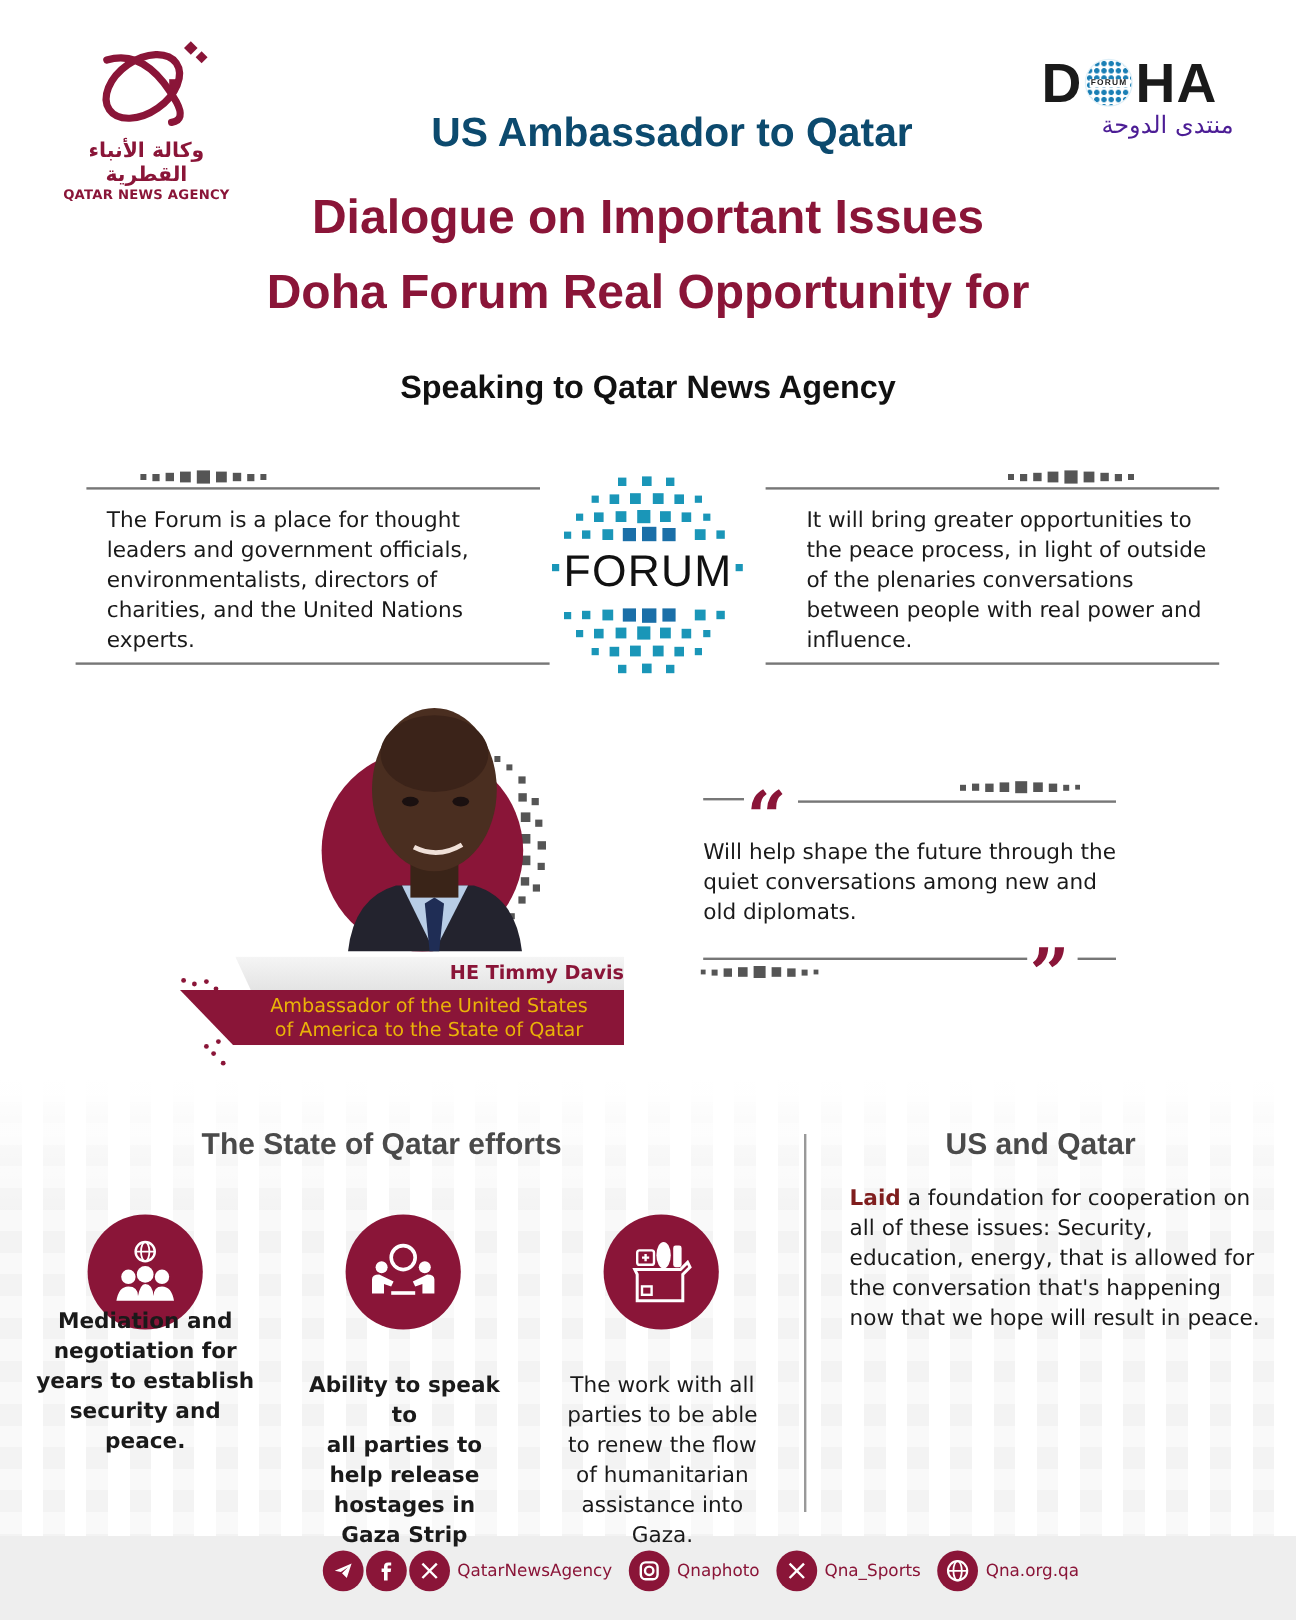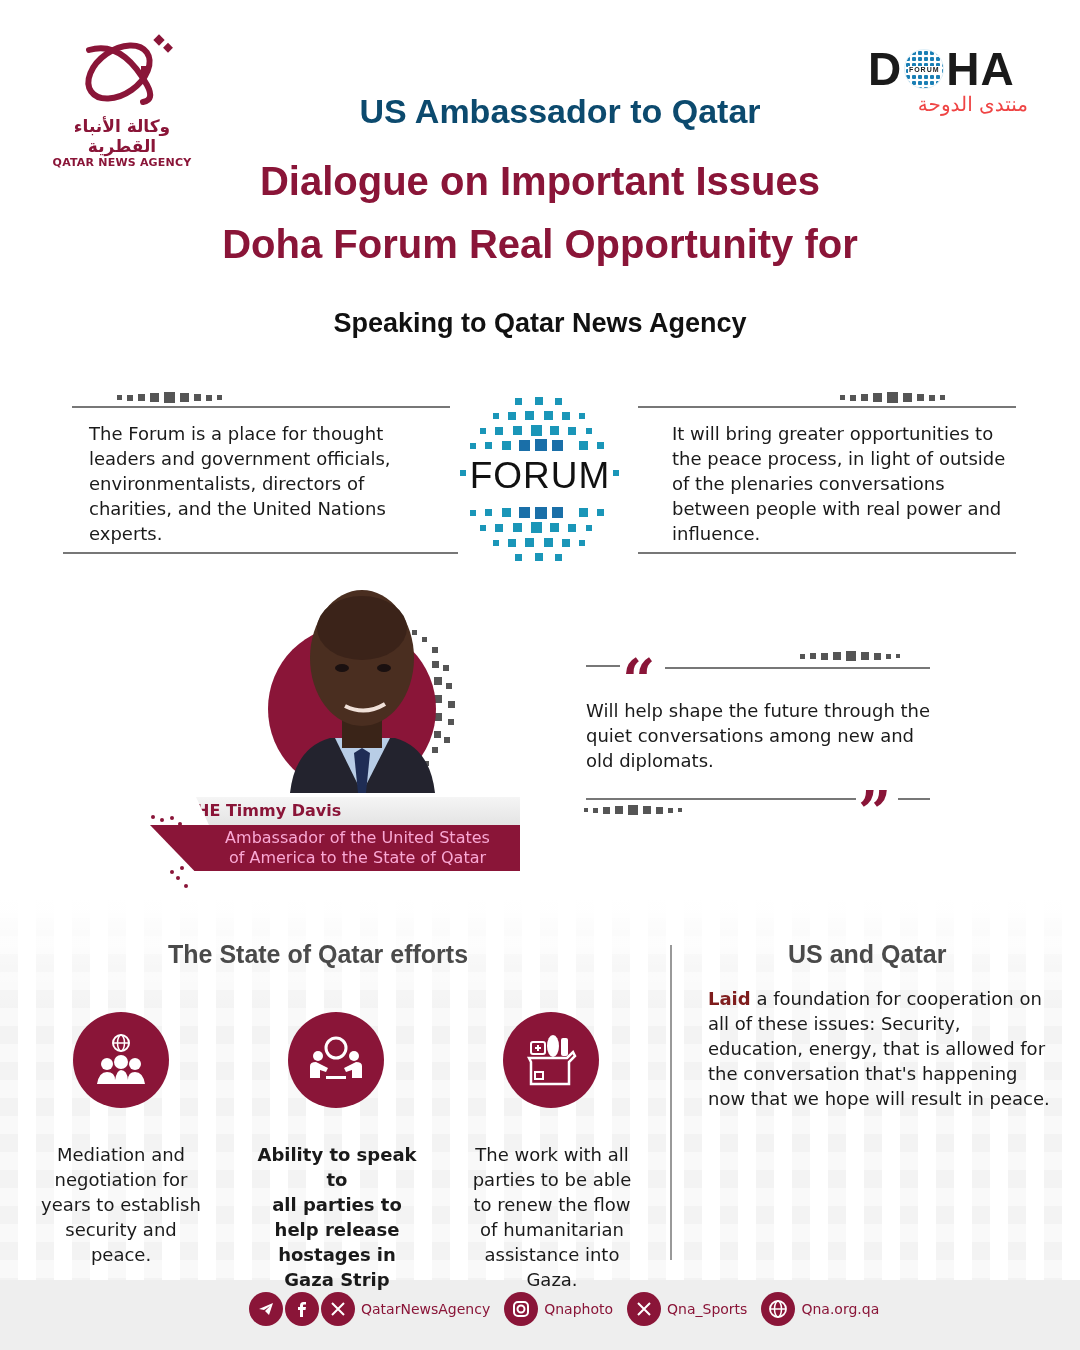"منتدى الدوحة" .doha-ar { color: #ef4444 -> #4c1d95 }
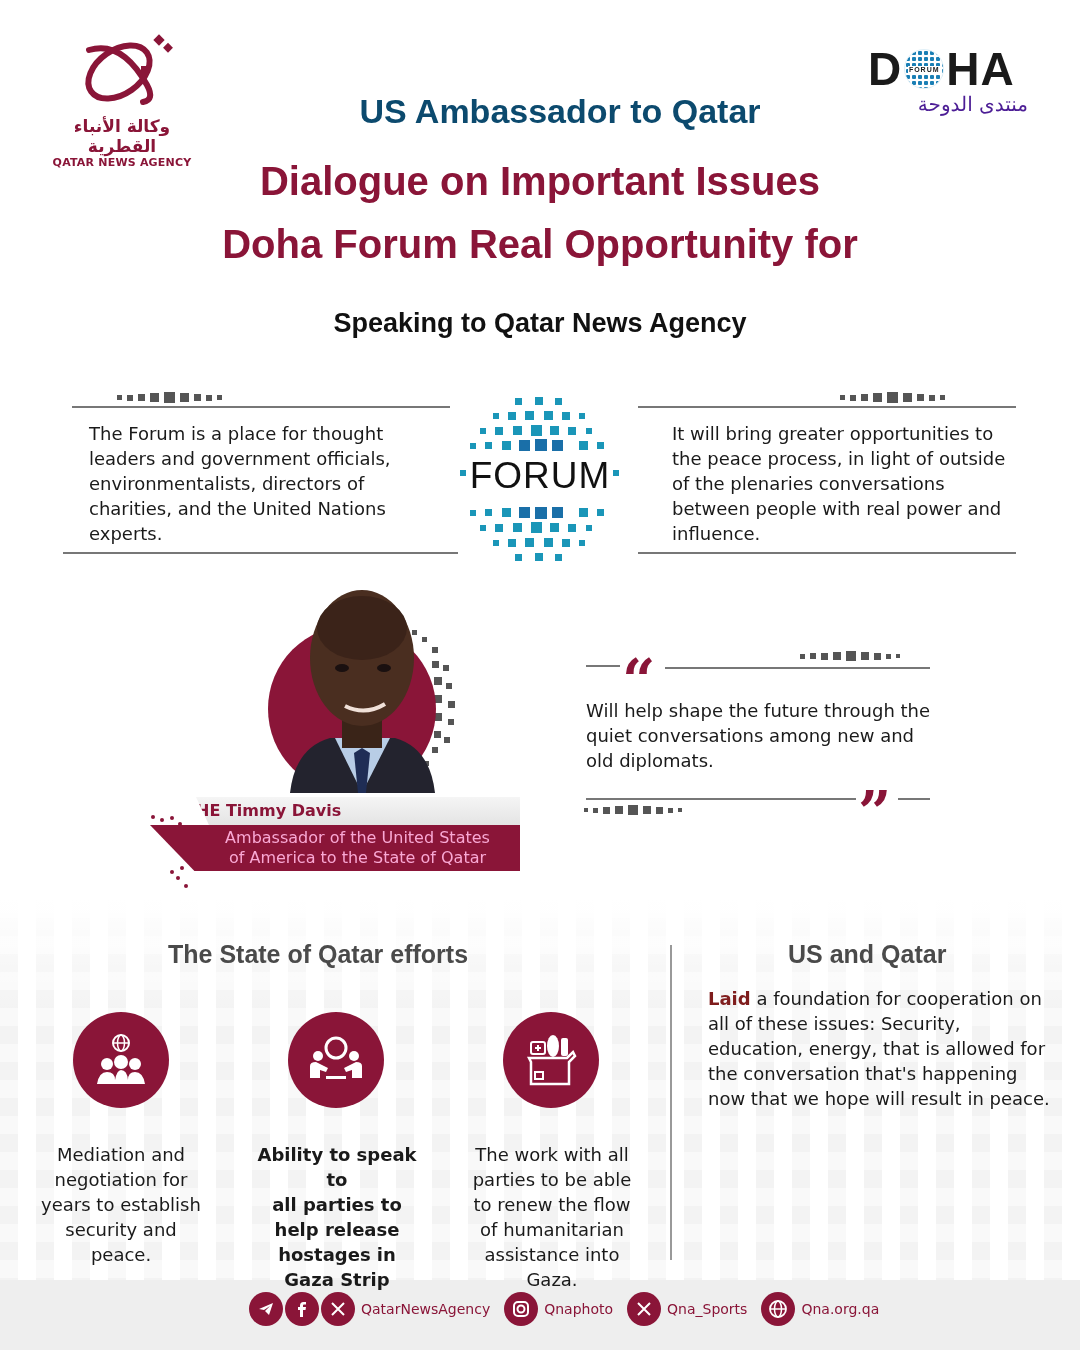"HE Timmy Davis" .name-plate { text-align: left -> right }
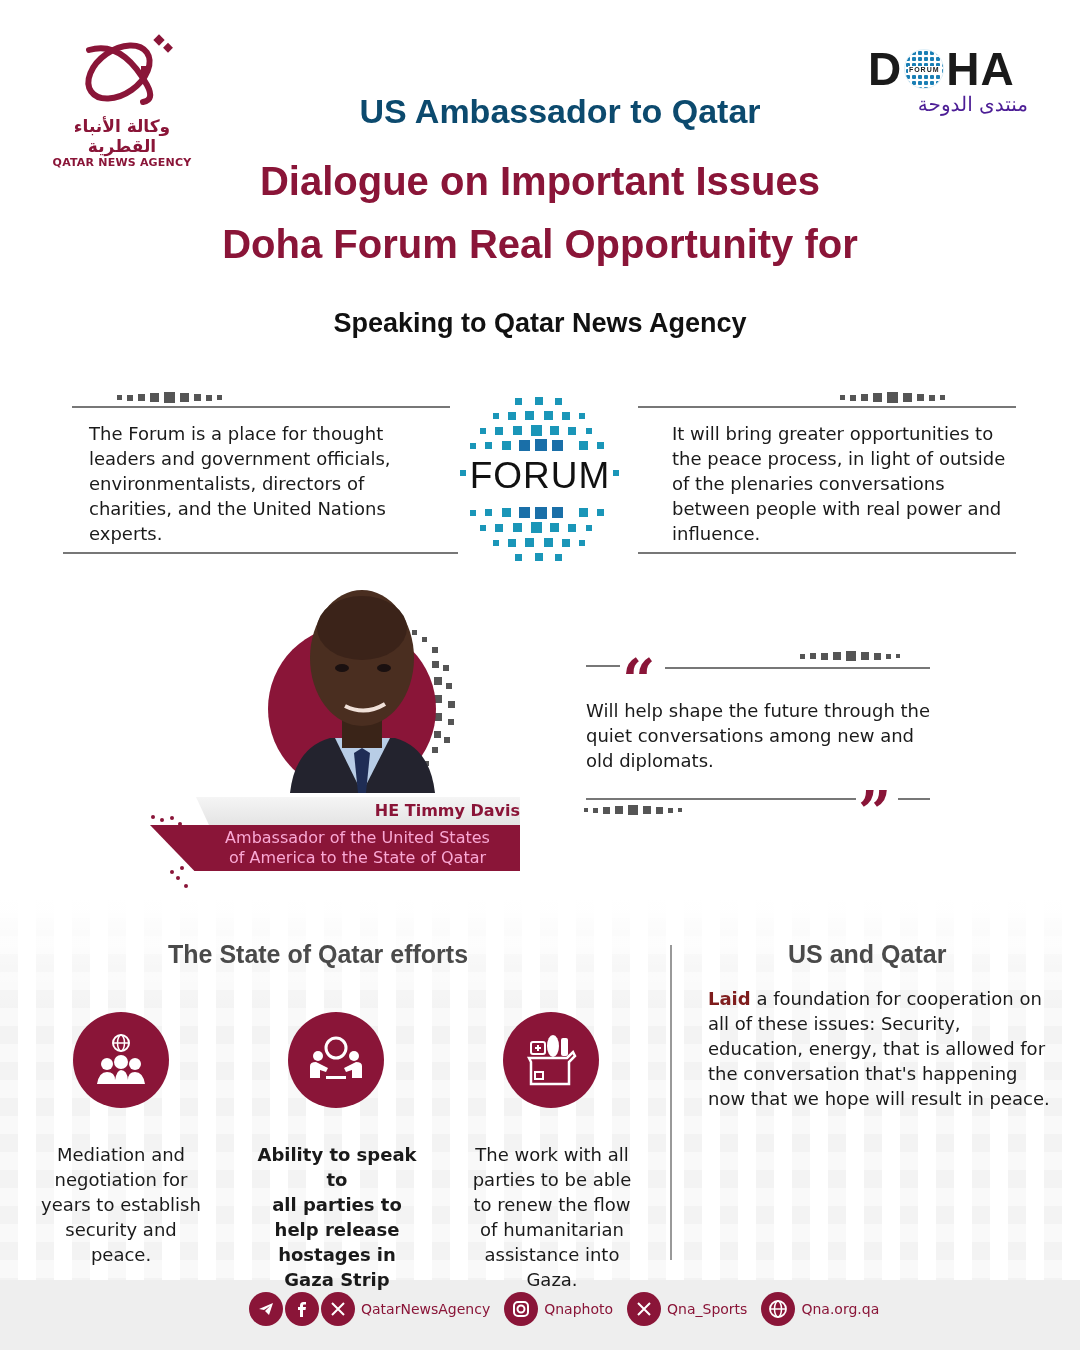"Ambassador of the United States" .title-plate { color: #f9a8d4 -> #eab308 }
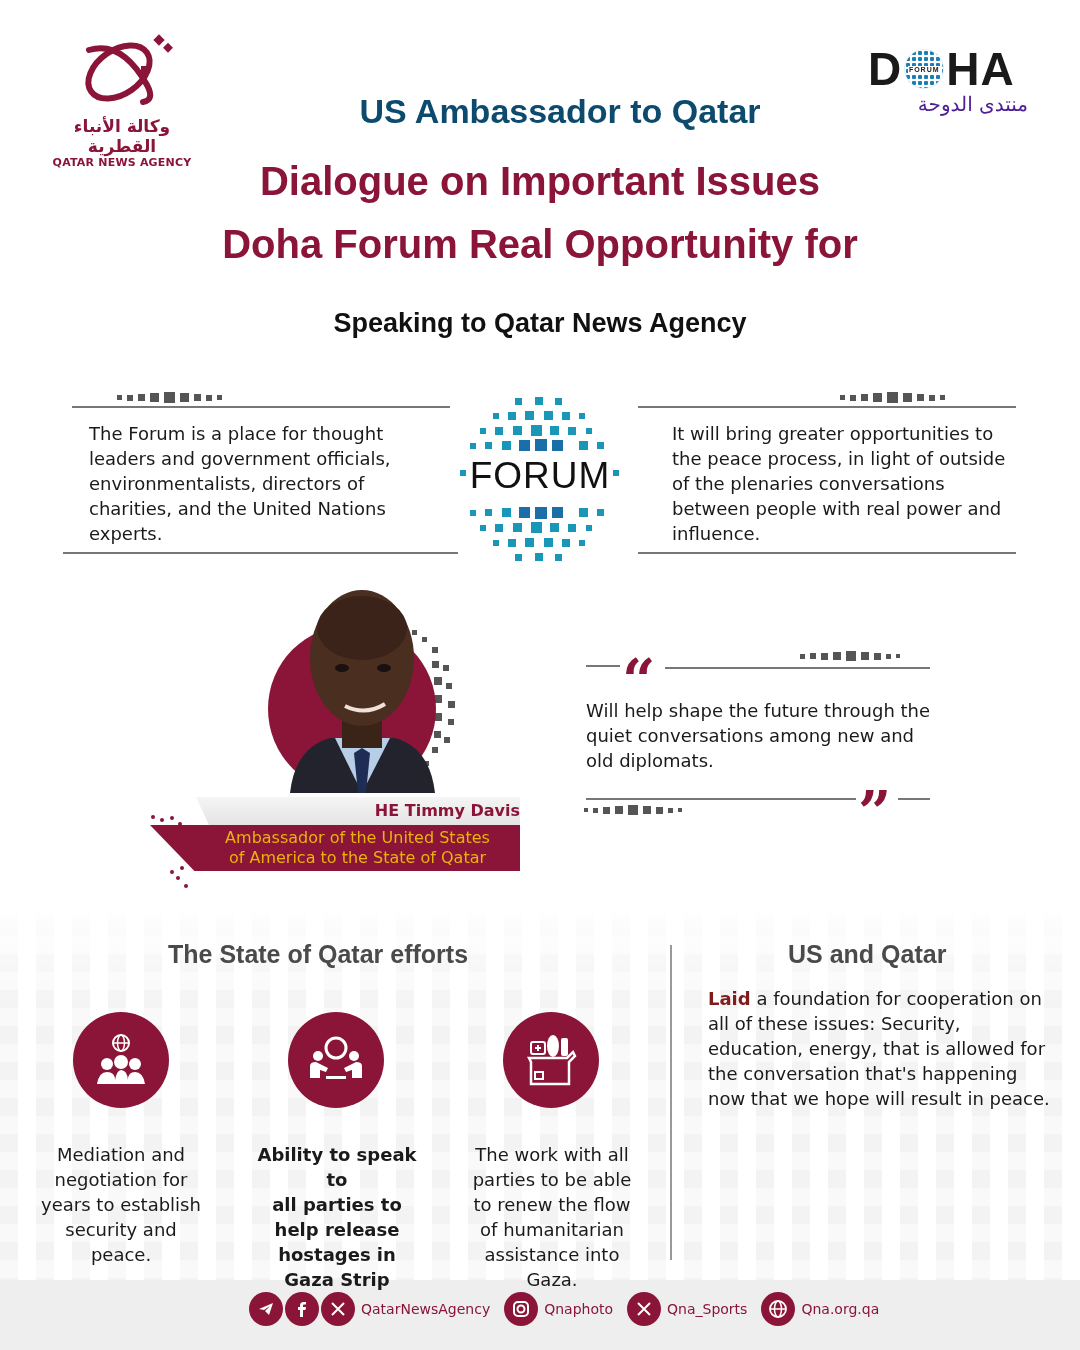"Mediation and" div.abs { font-weight: none -> bold; top: 1142px -> 1089px }
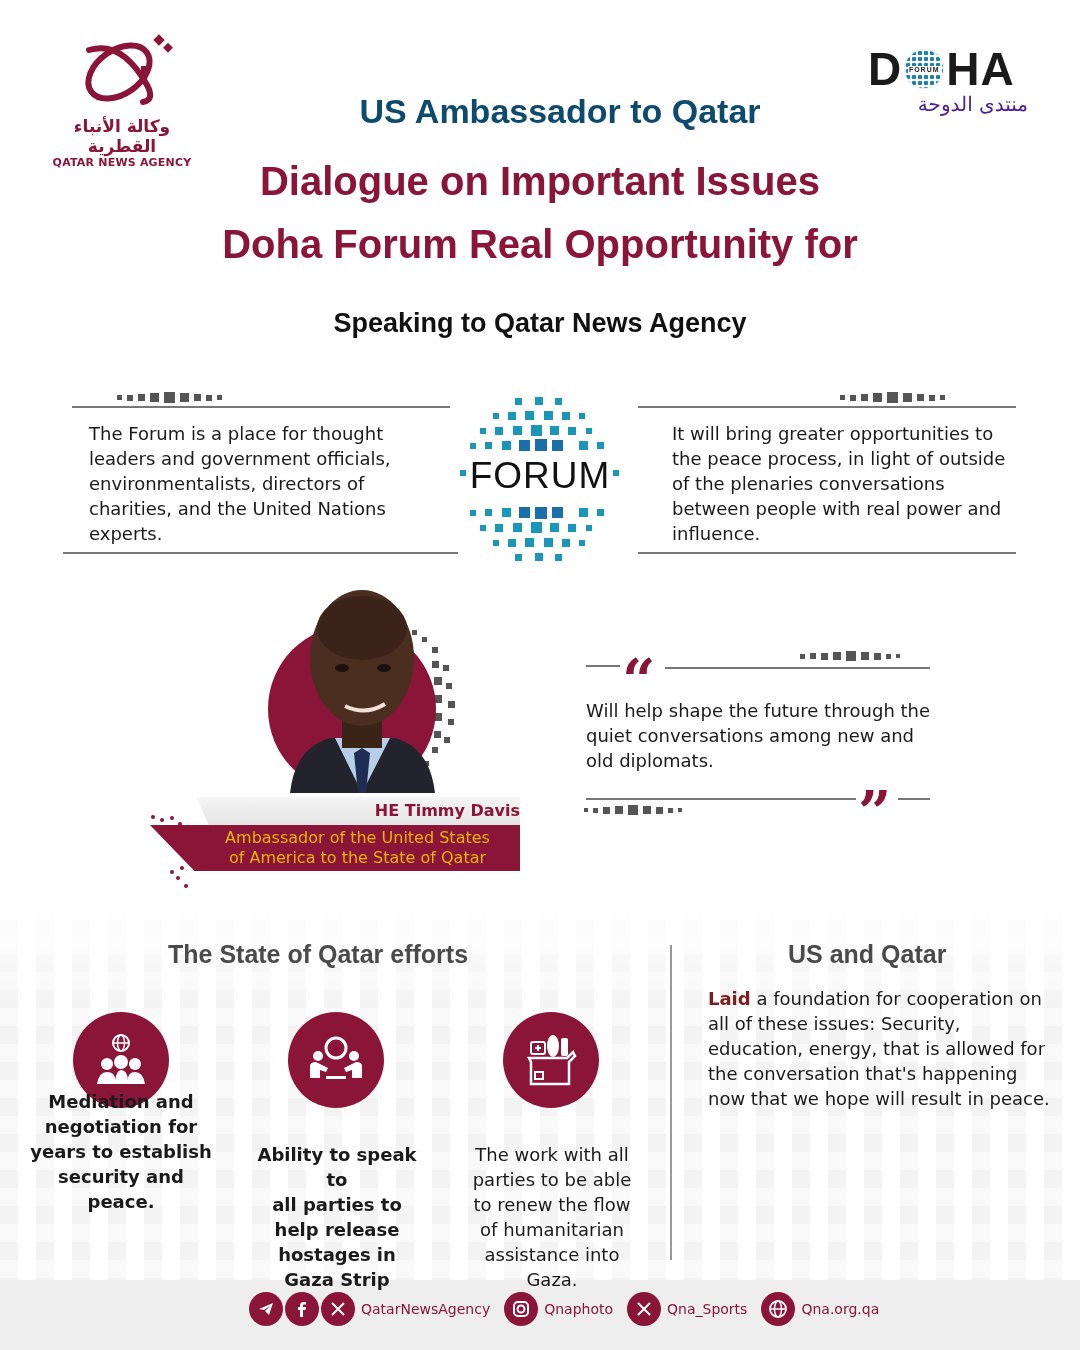"QatarNewsAgency" .social { left: 249px -> 269px }
